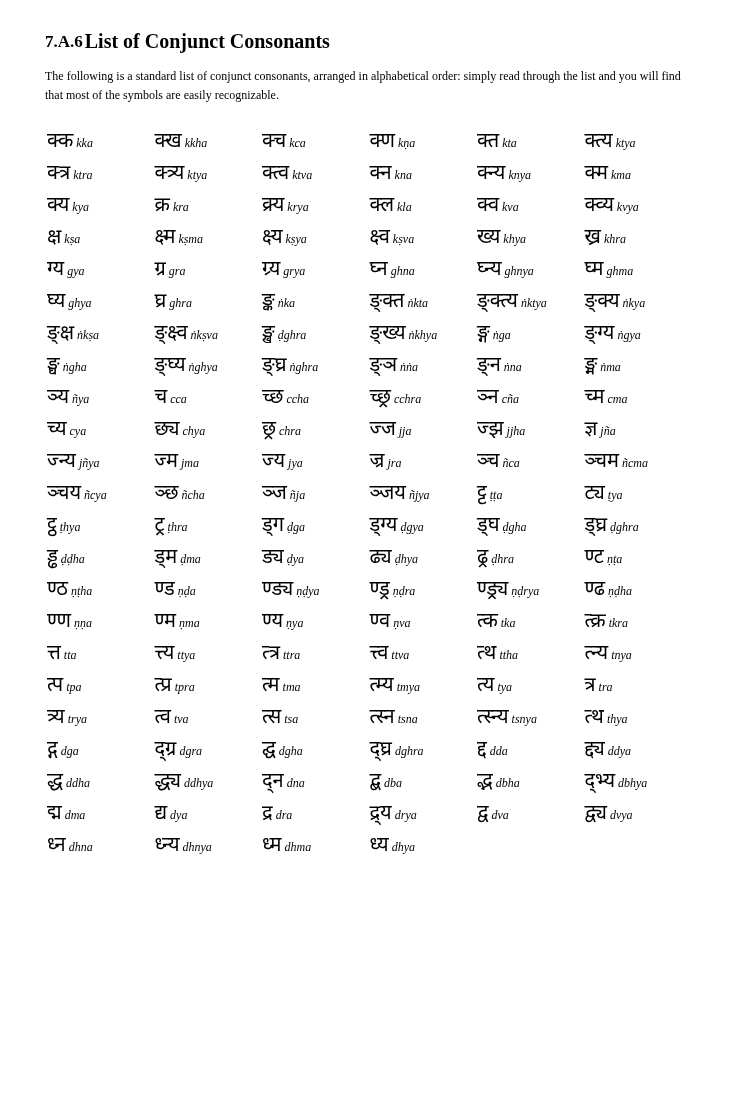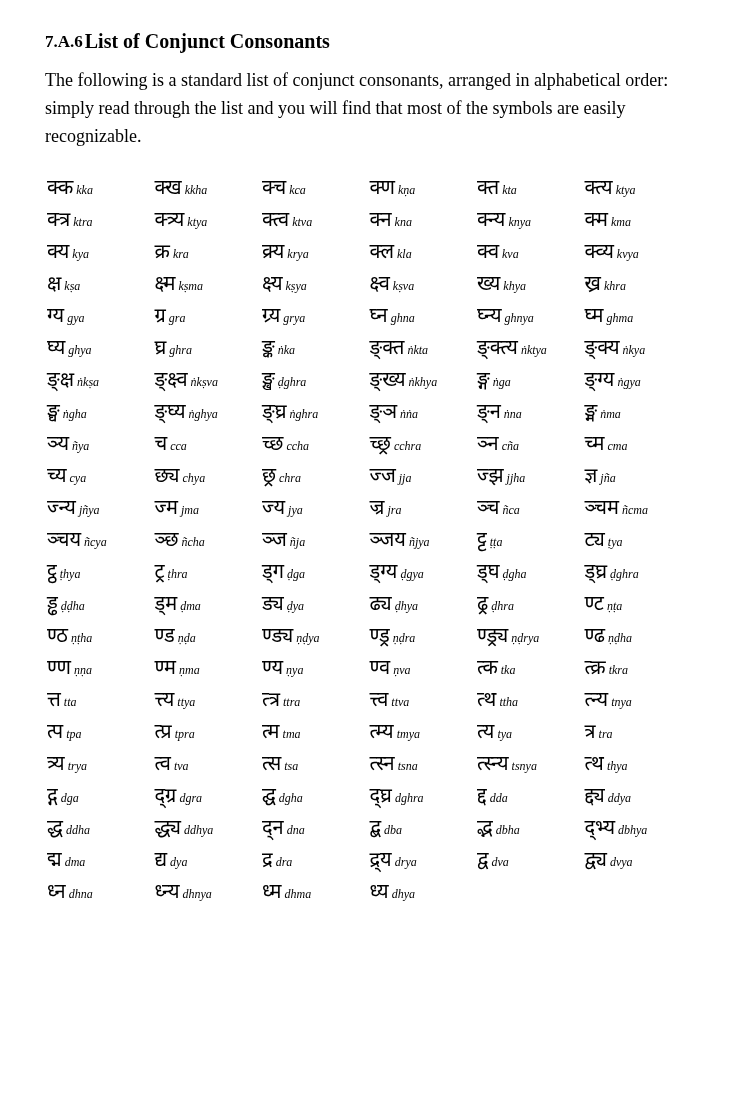"The following is a standard" .intro-text { font-size: 18px -> 12px }
